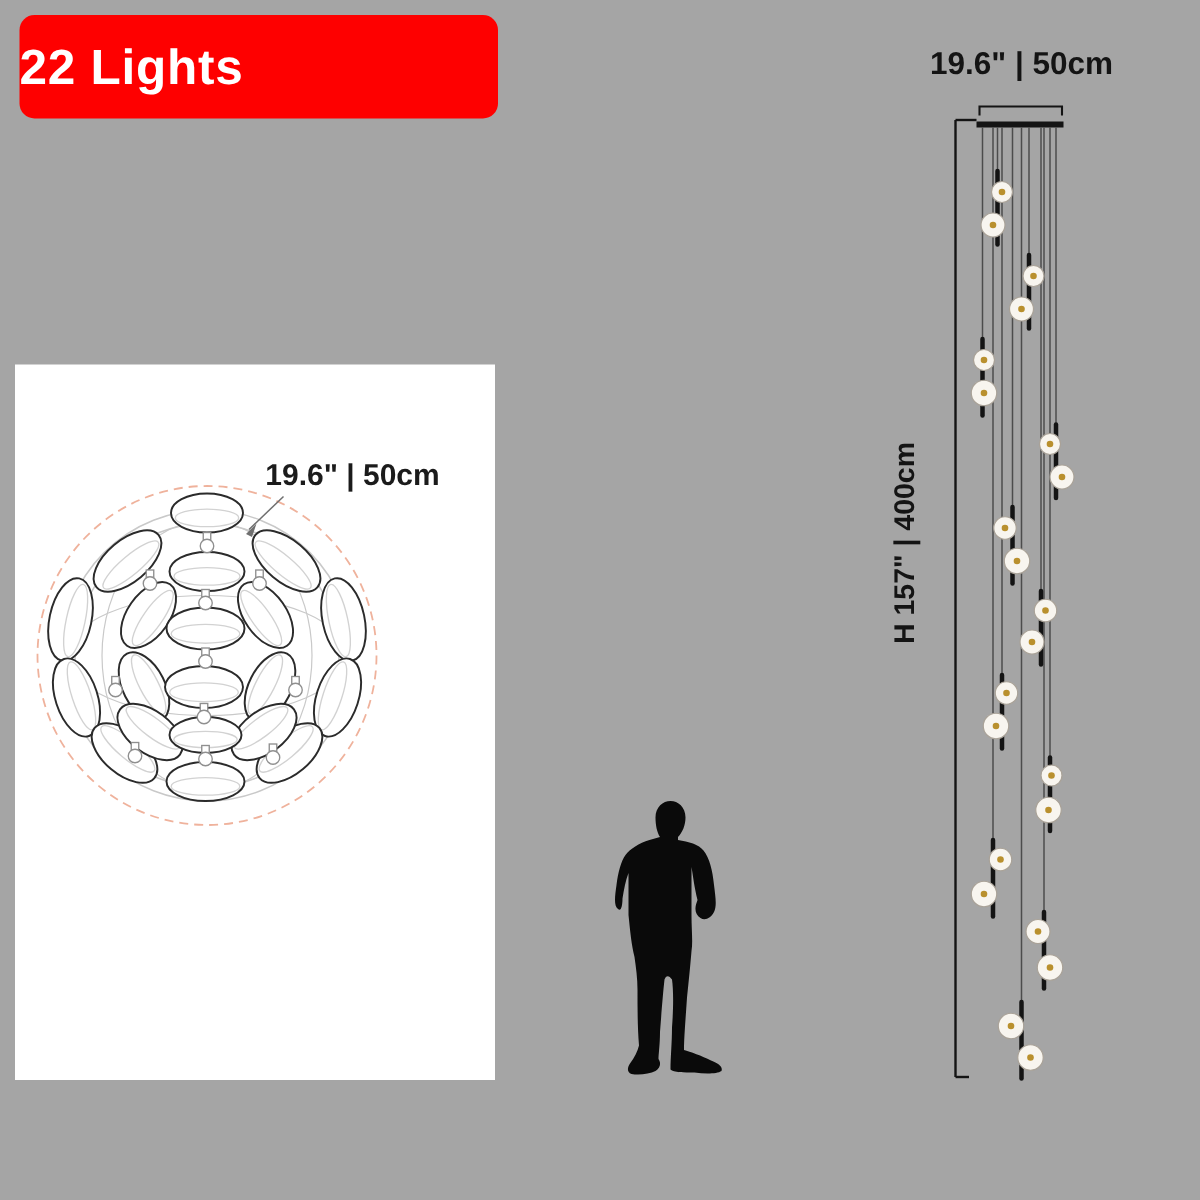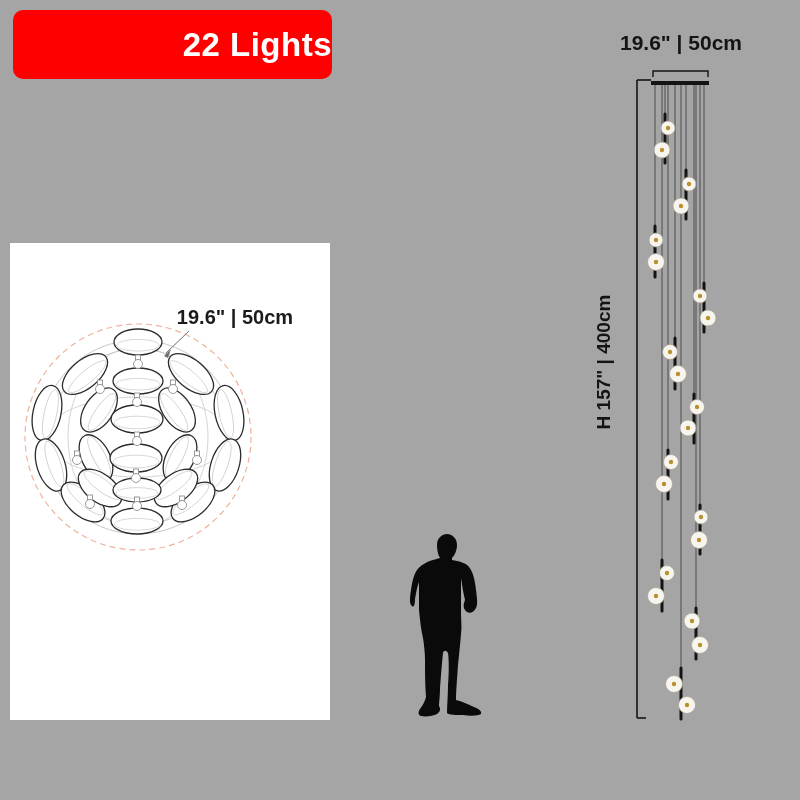"22 Lights" .banner { justify-content: flex-end -> flex-start }
